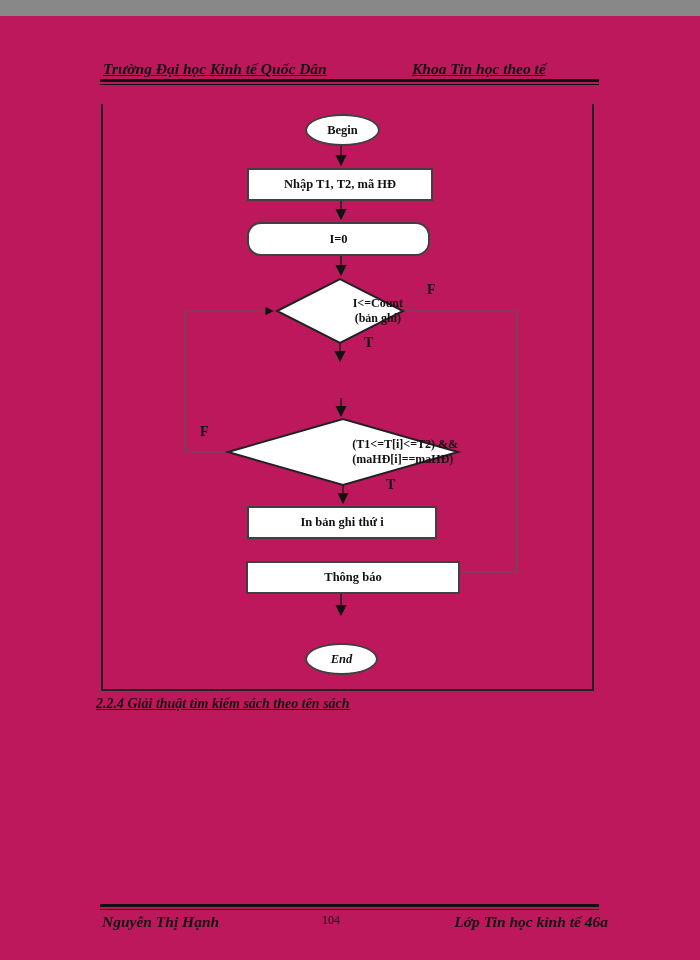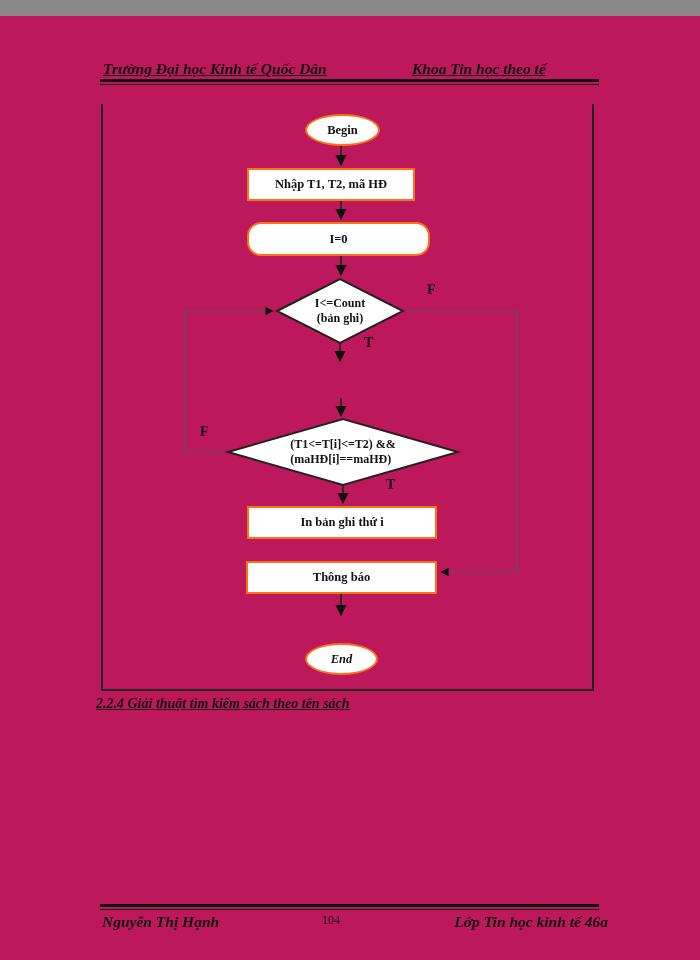"Begin" .node { border: 2px solid #f97316 -> 2px solid #404040 }
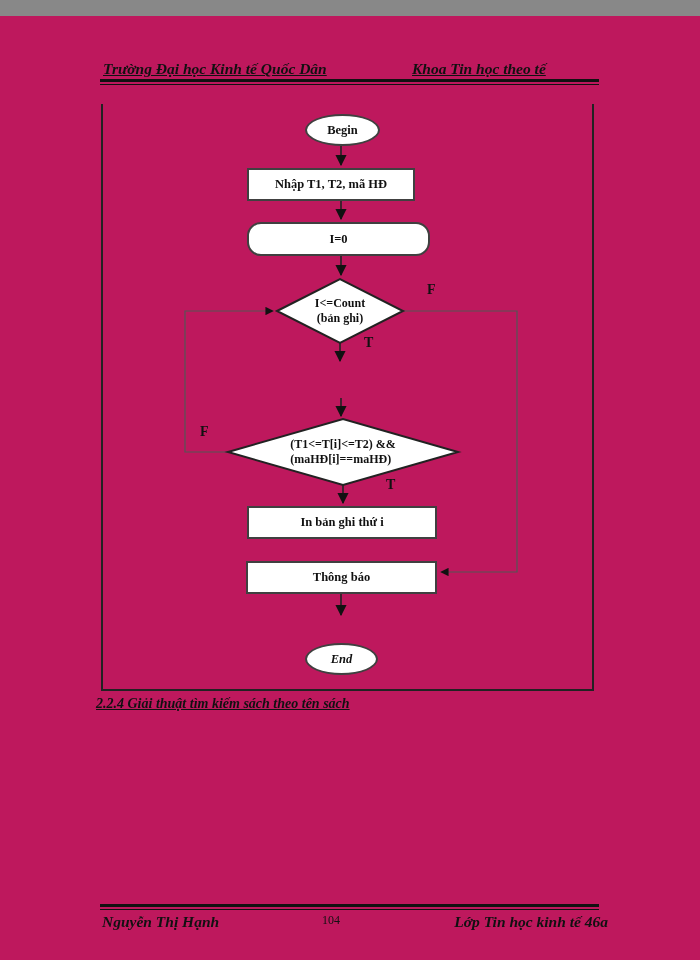"Nhập T1, T2, mã HĐ" div.node { width: 168px -> 186px }
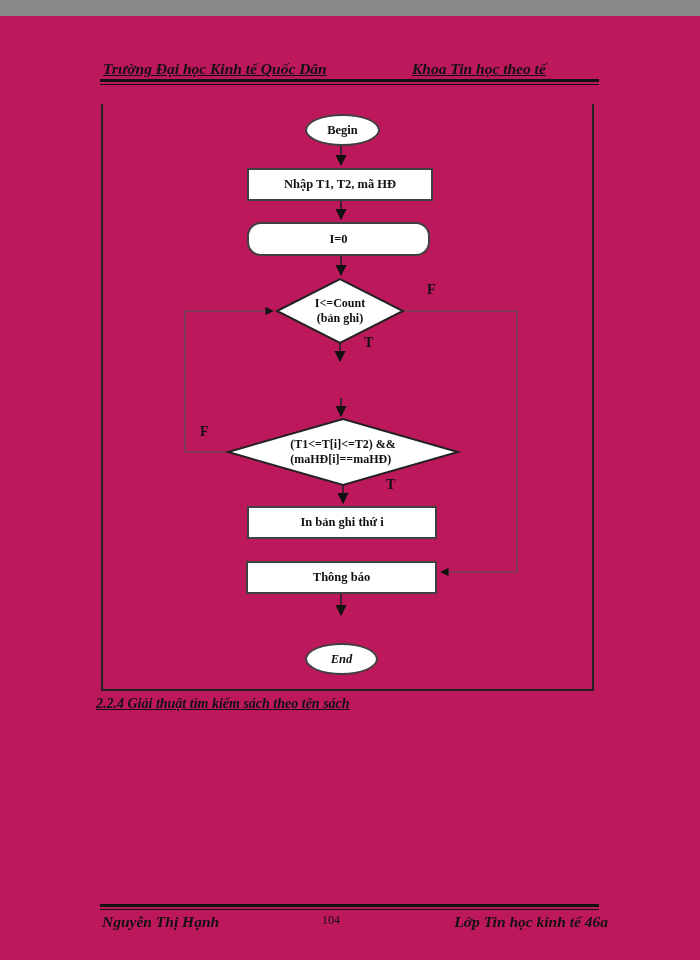"I<=Count" .dtext { justify-content: center -> flex-end }
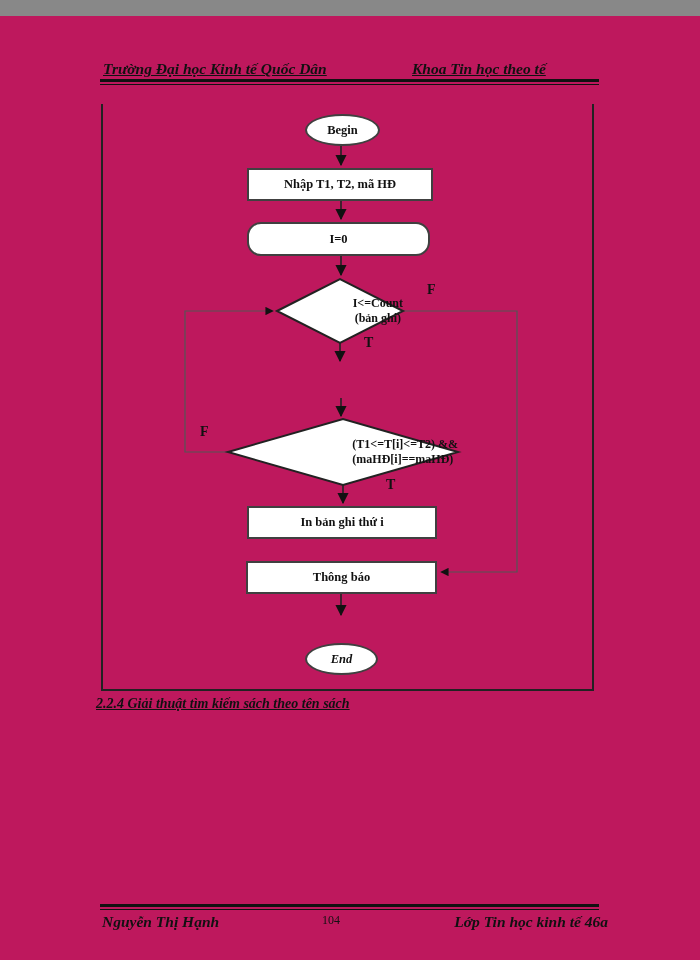"Thông báo" div.node { width: 191px -> 214px }
